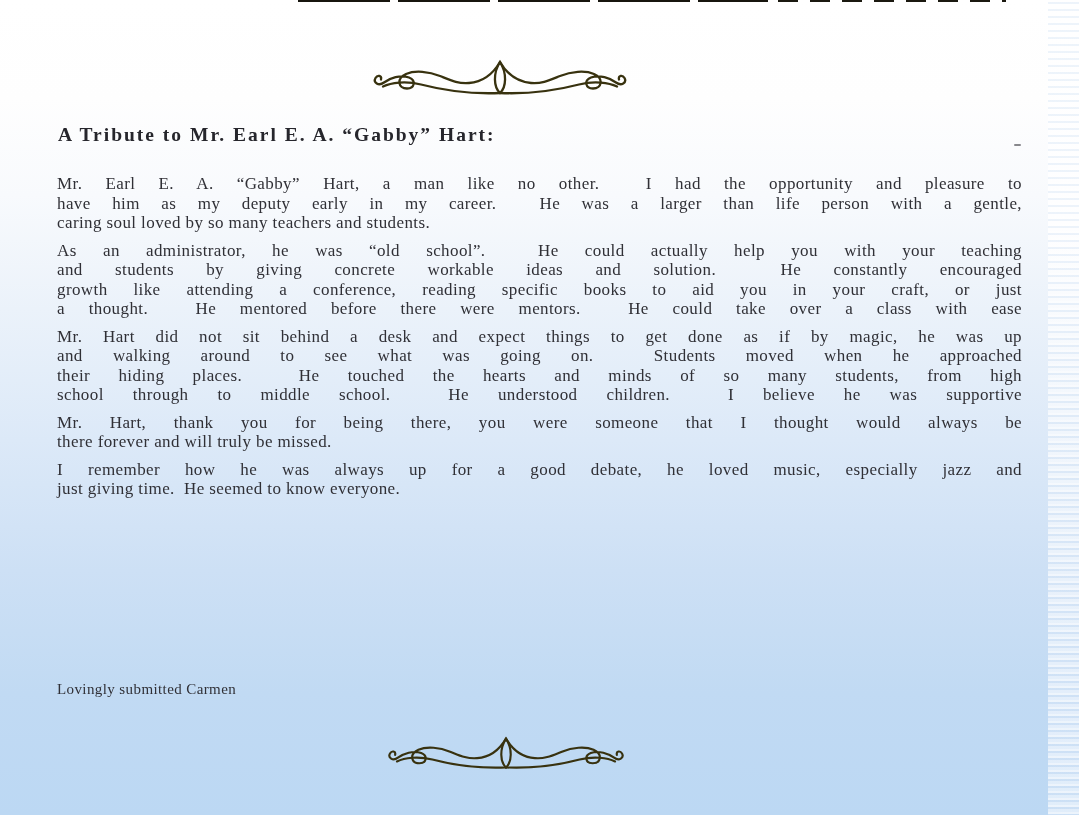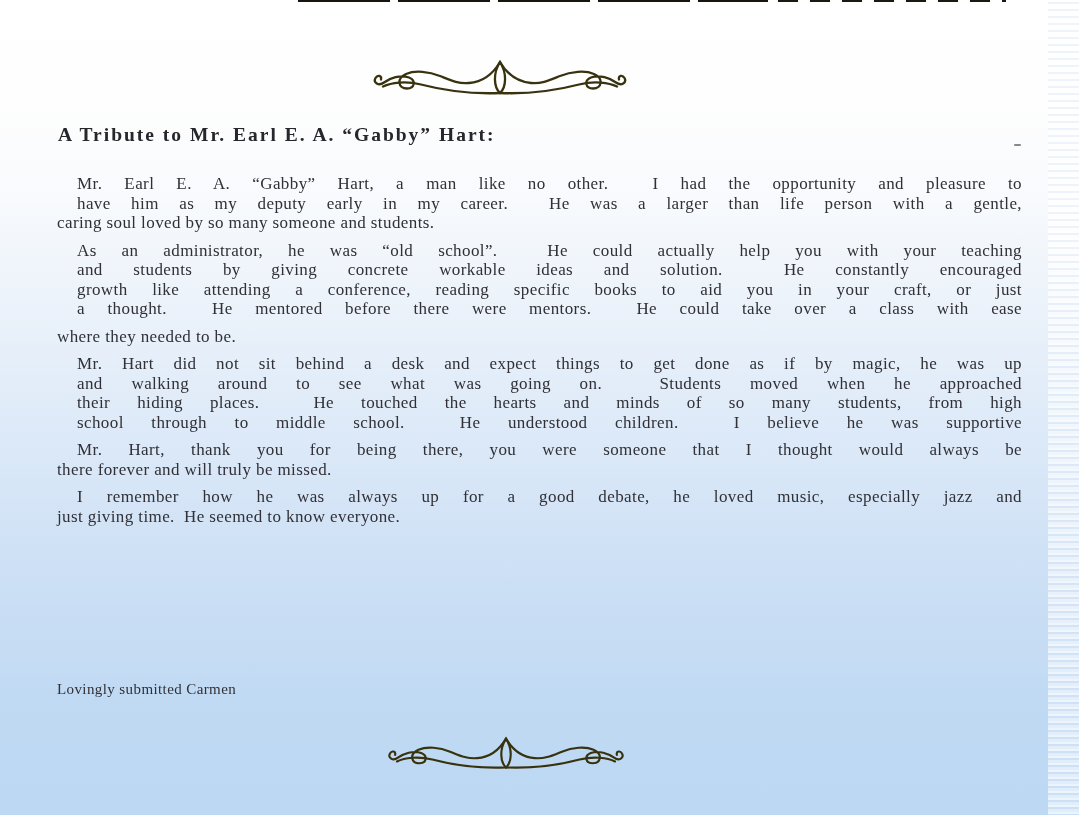"Mr. Earl E. A. “Gabby”" .para-lines { margin-left: 20px -> none }
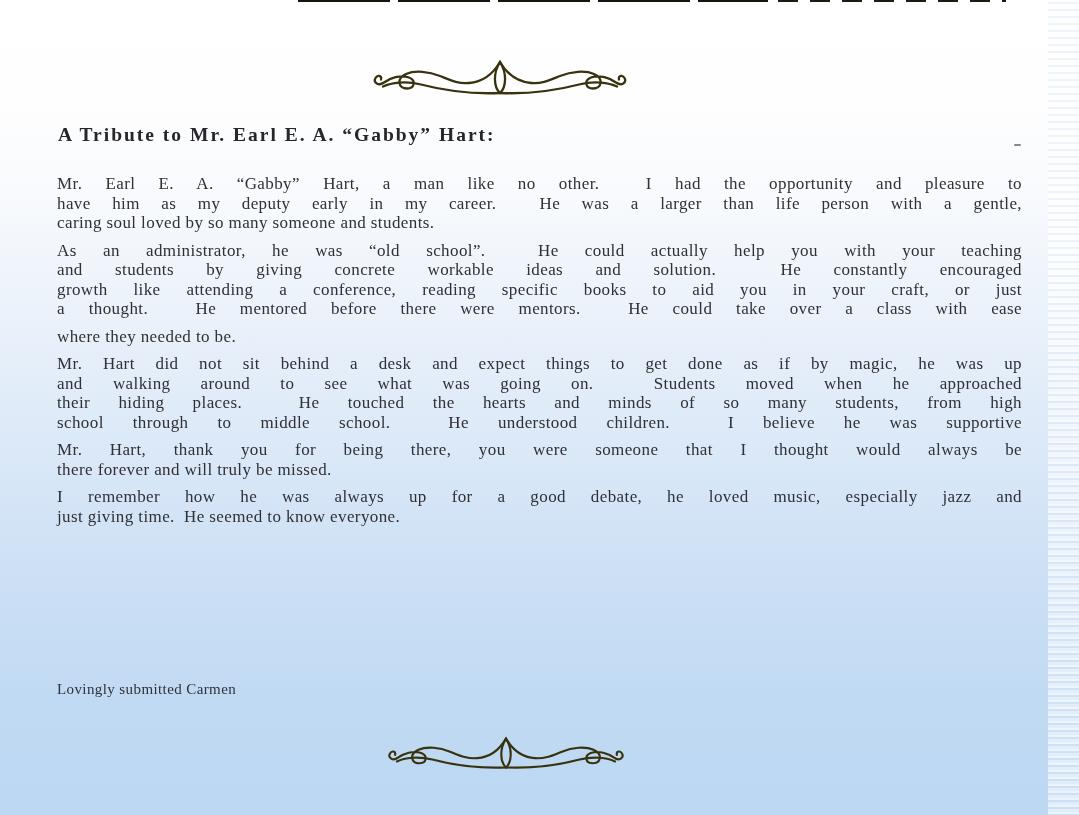"caring soul loved by so" div.para-last { text: someone -> teachers }
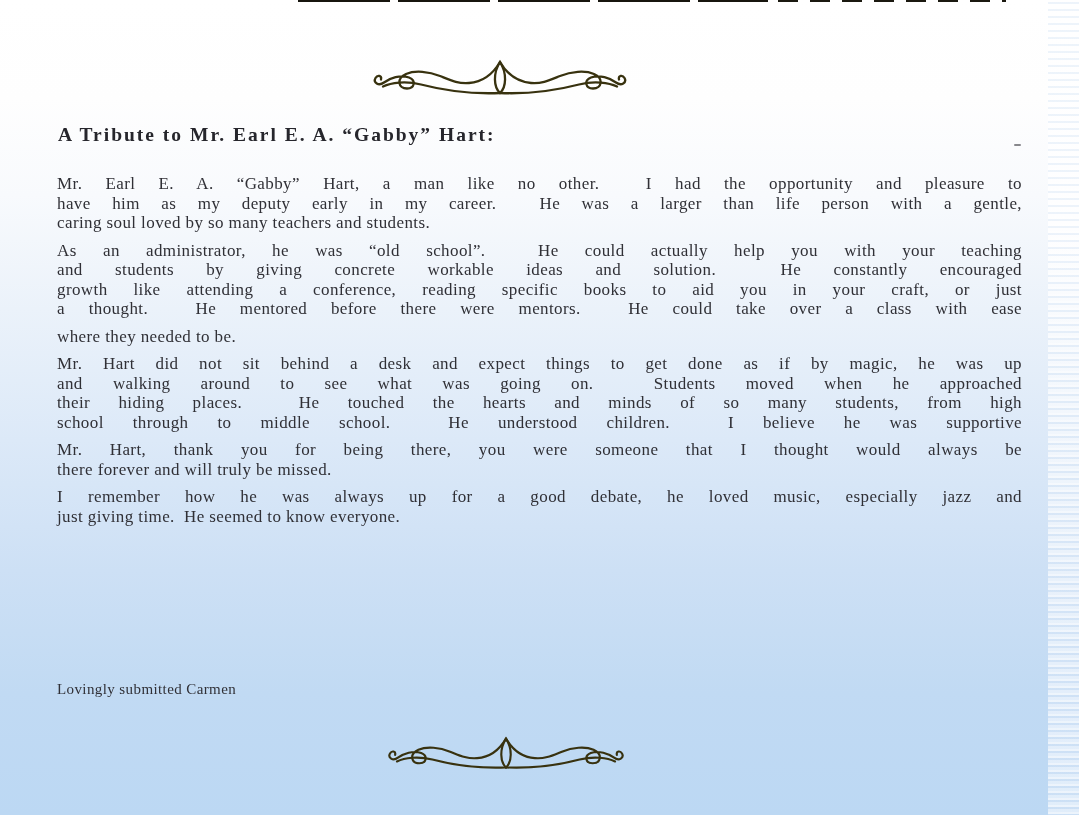"where they needed to be." div.para-last { html: <div>where they needed to be.</div> -> none }
